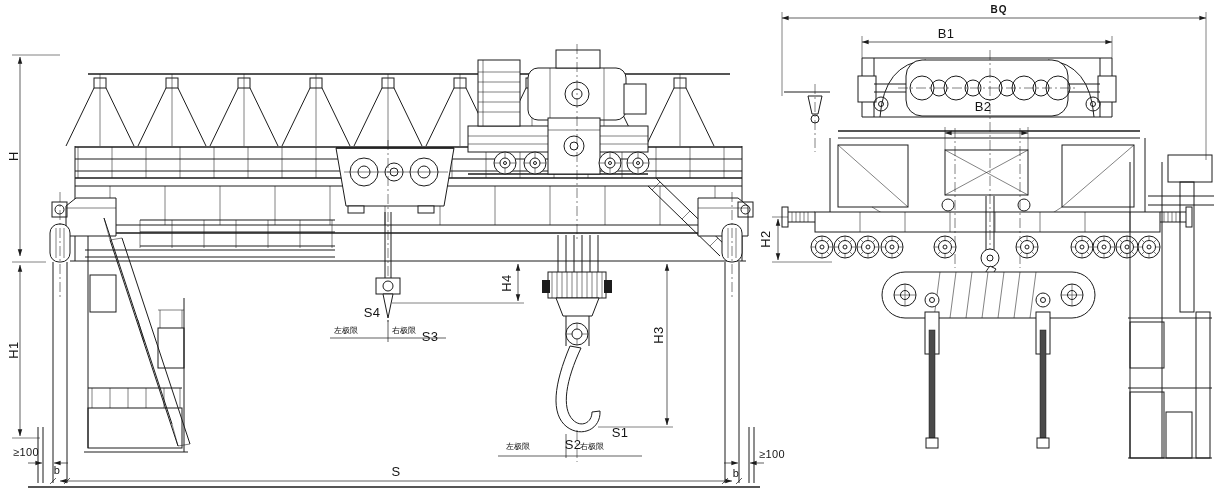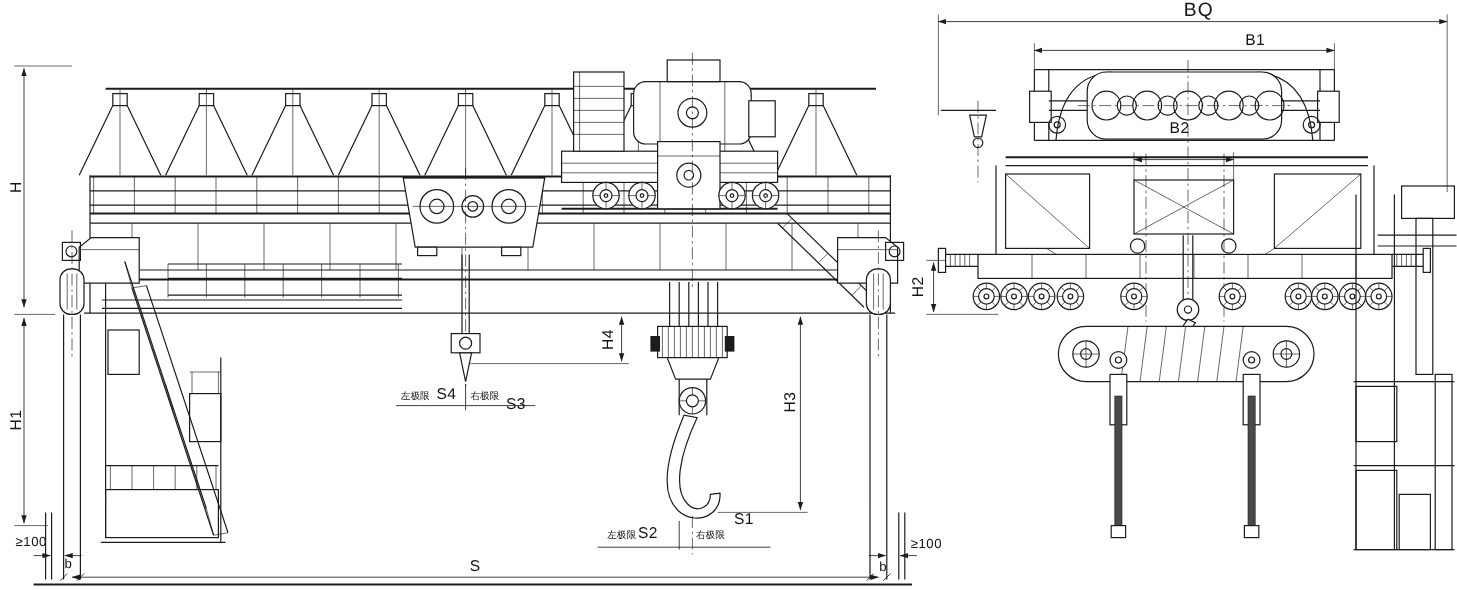"BQ" .big { font-size: 16px -> 10px; font-weight: normal -> bold }
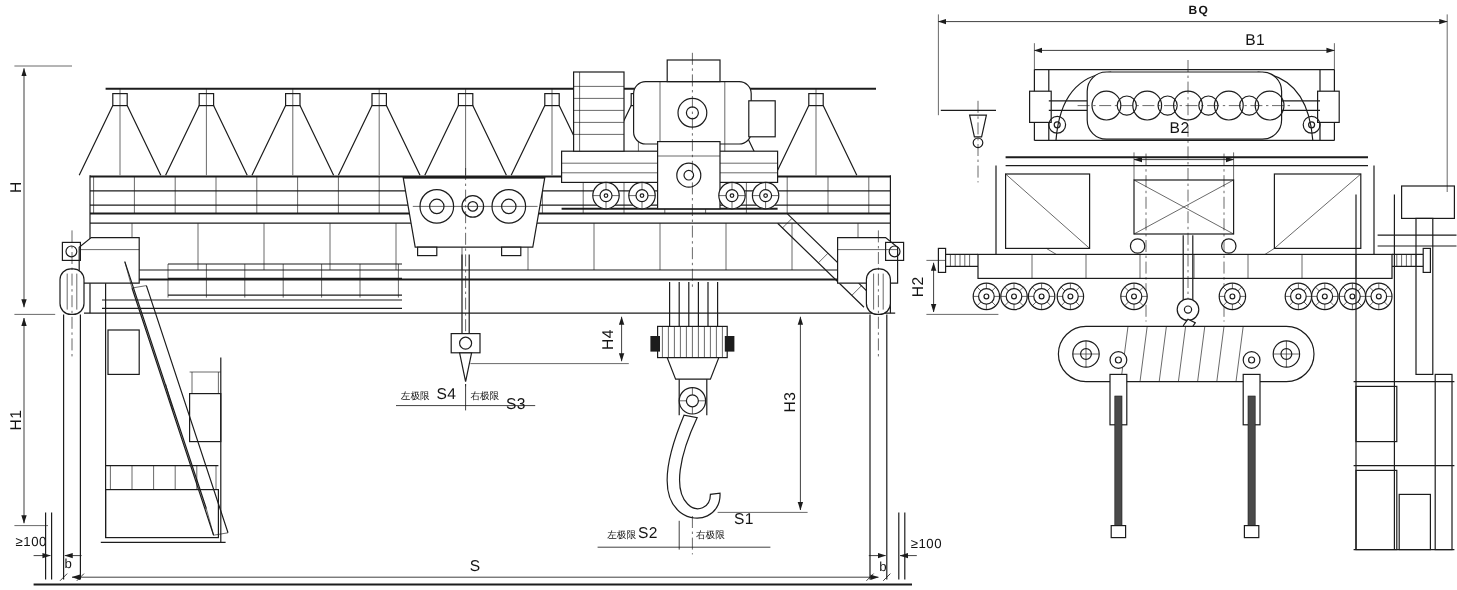"B1" span.lbl { left: 1046px -> 946px }
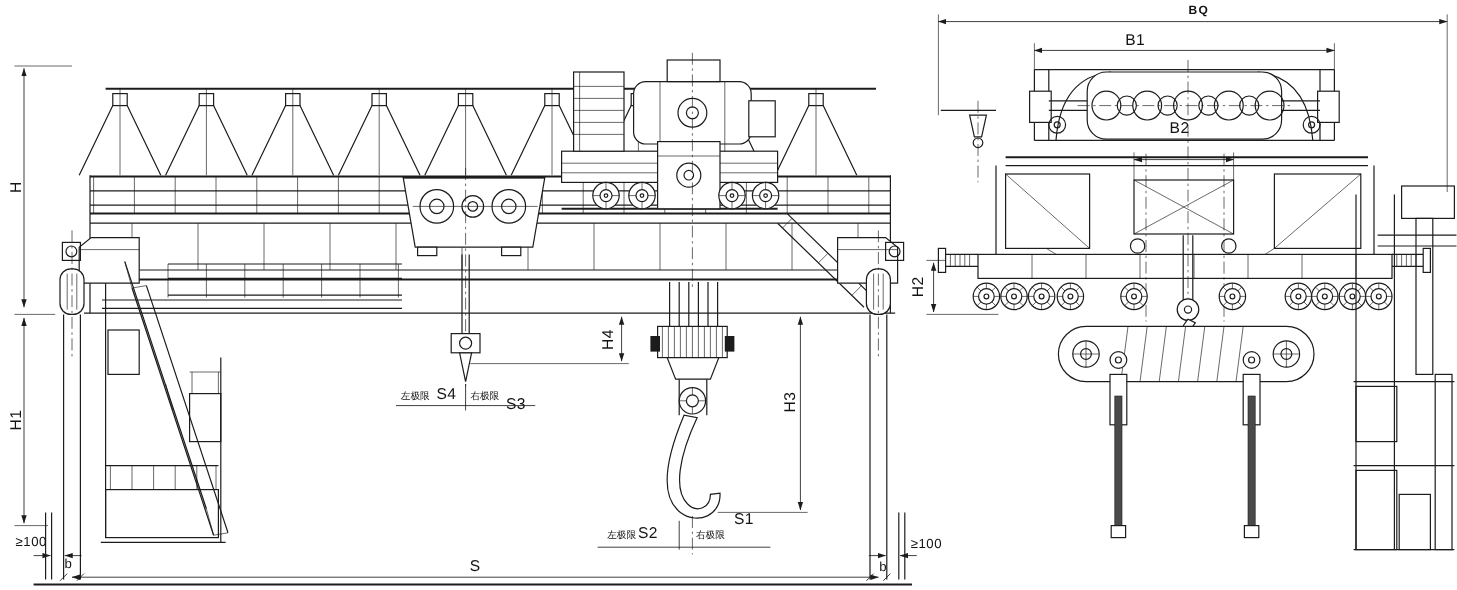"S4" span.lbl { top: 328px -> 312px }
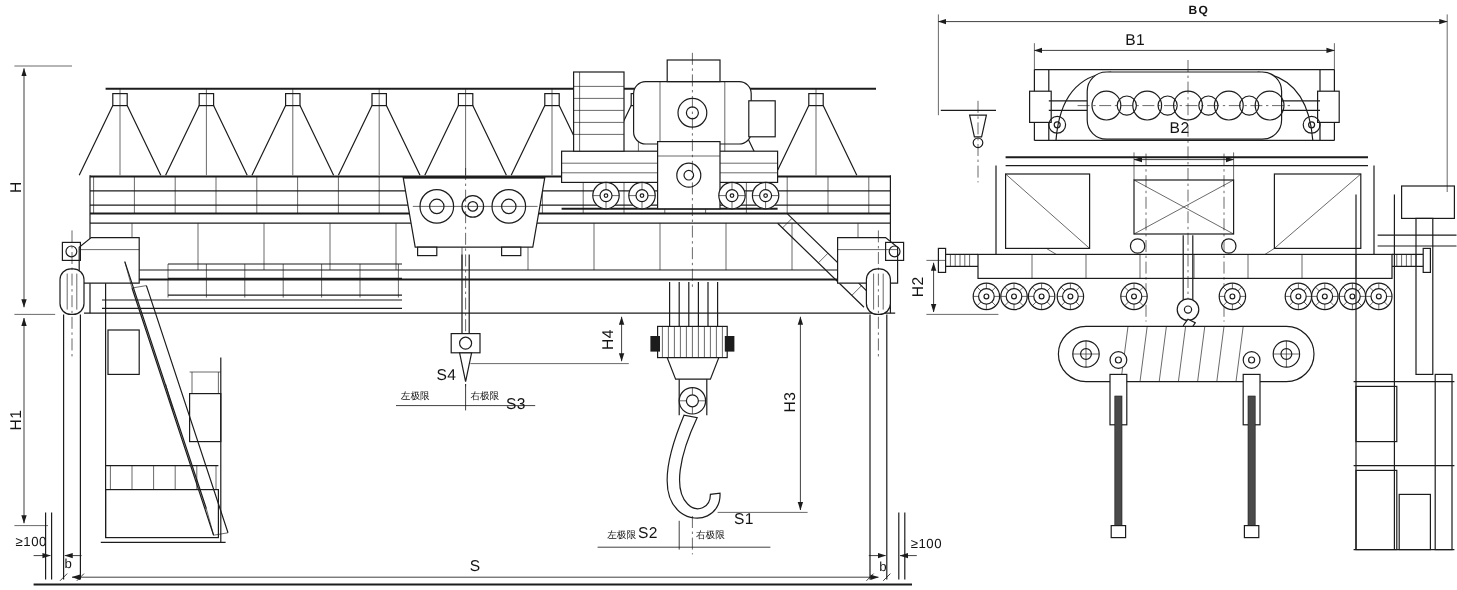"S2" span.lbl { left: 540px -> 573px }
